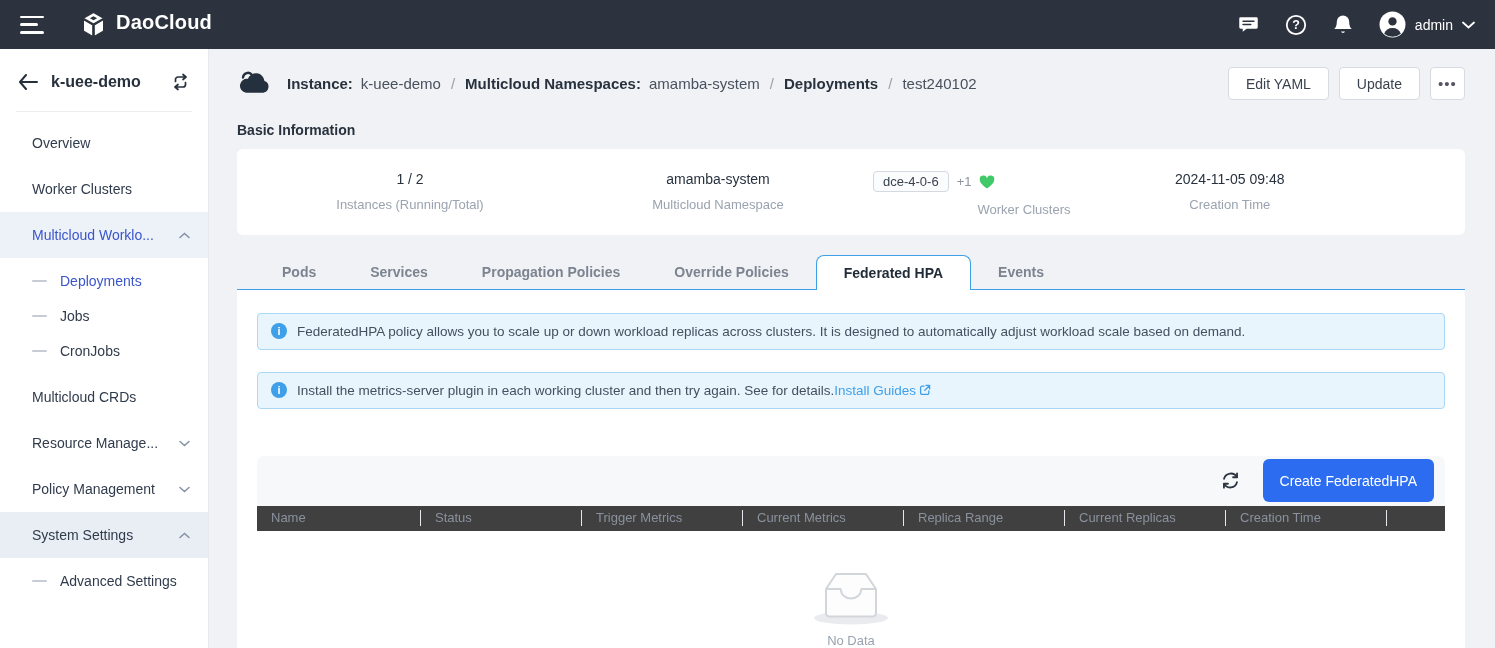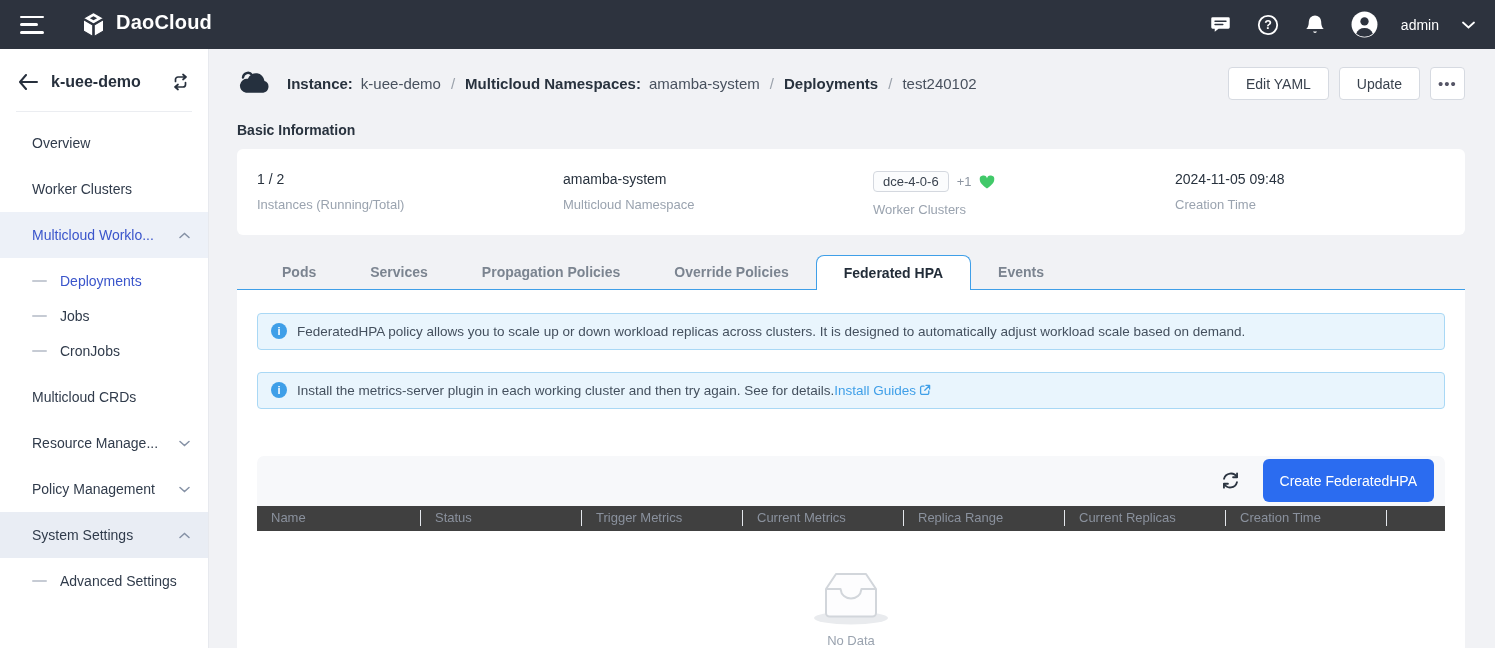"admin" .user-wrap { gap: 23px -> 9px }
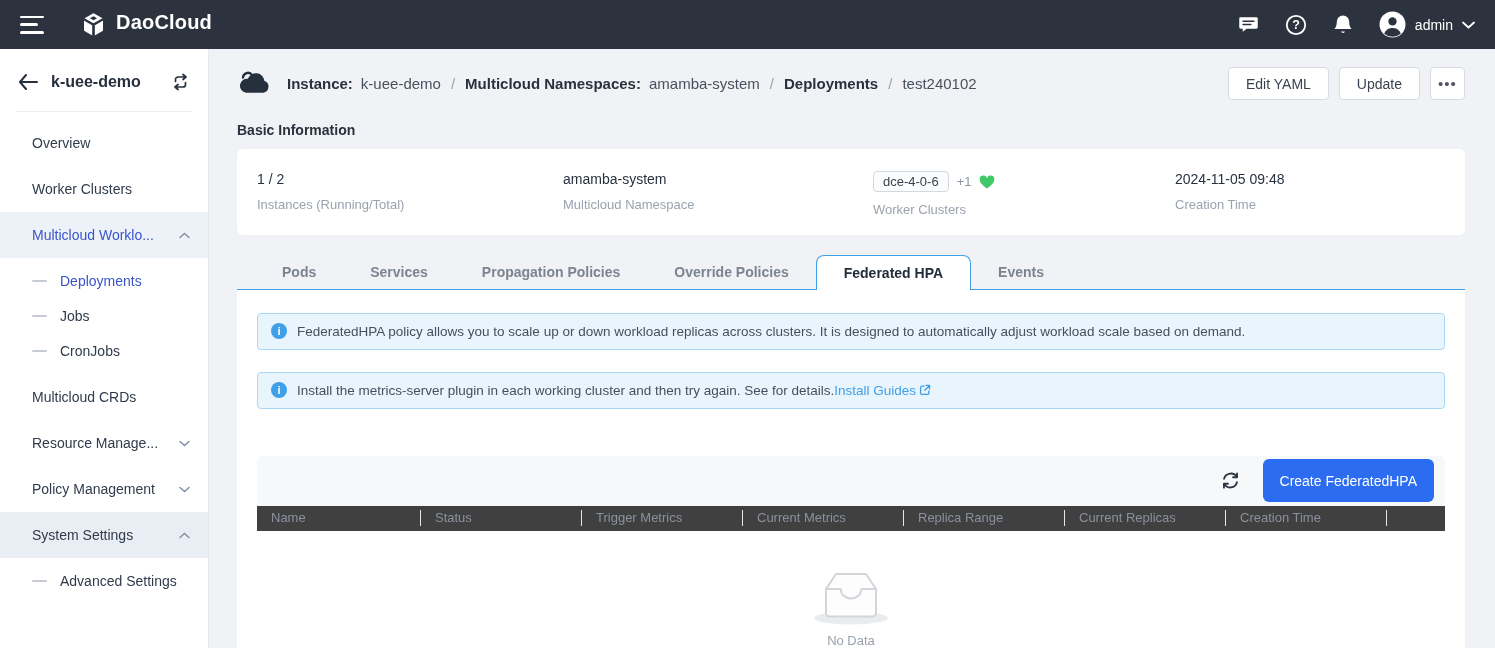"1 / 2" .info-card { text-align: none -> center }
